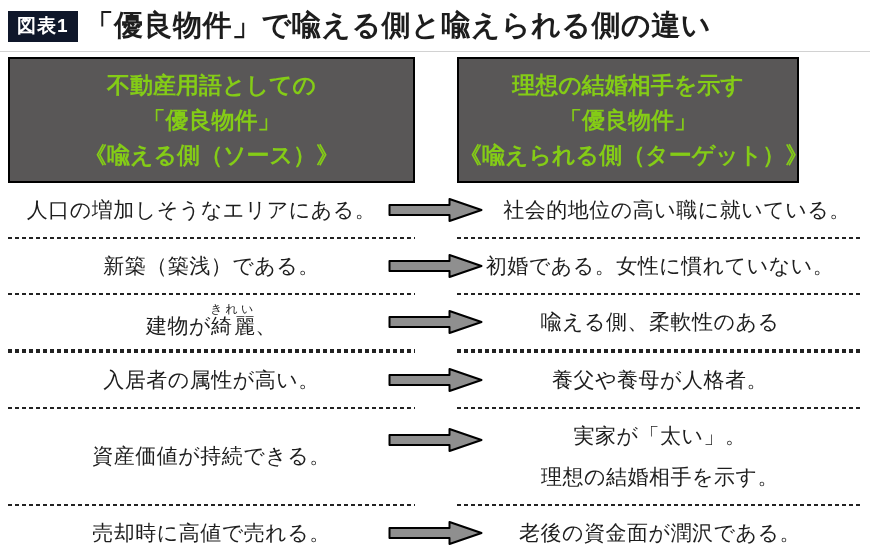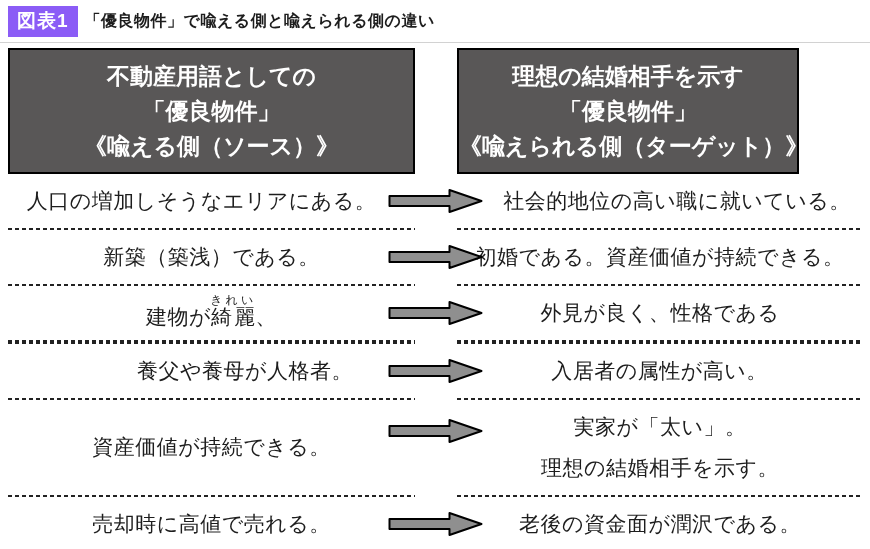"図表1" .badge { background: #8b5cf6 -> #0f172a }
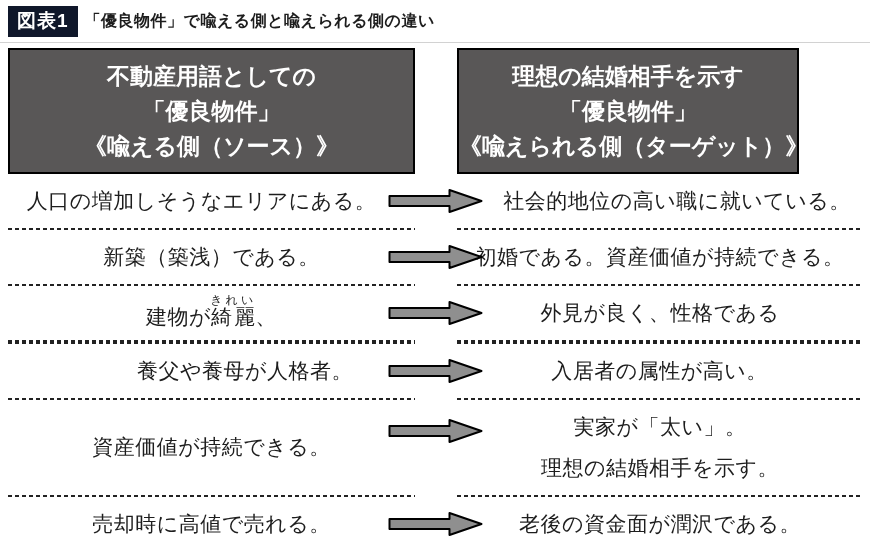"「優良物件」で喩える側と喩えられる側の違い" .fig-title { font-size: 16px -> 29px }
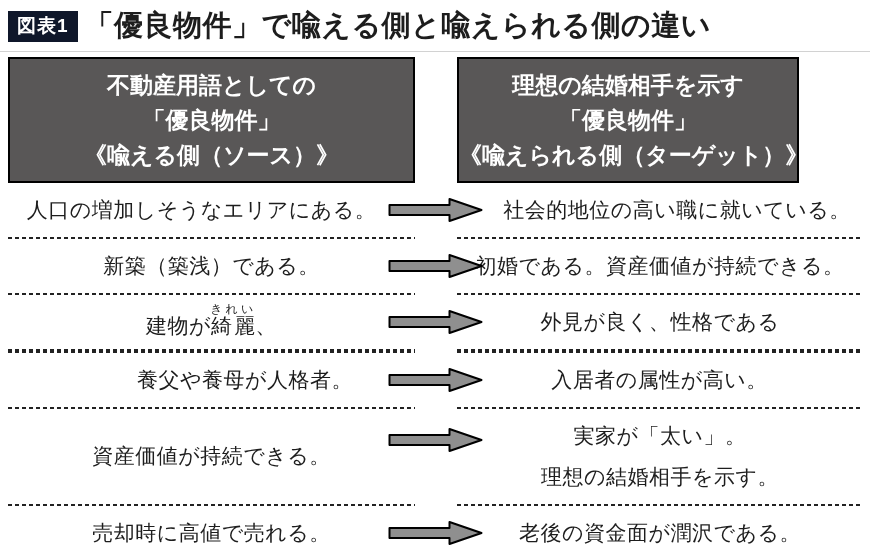"不動産用語としての" .hdr { color: #ffffff -> #84cc16 }
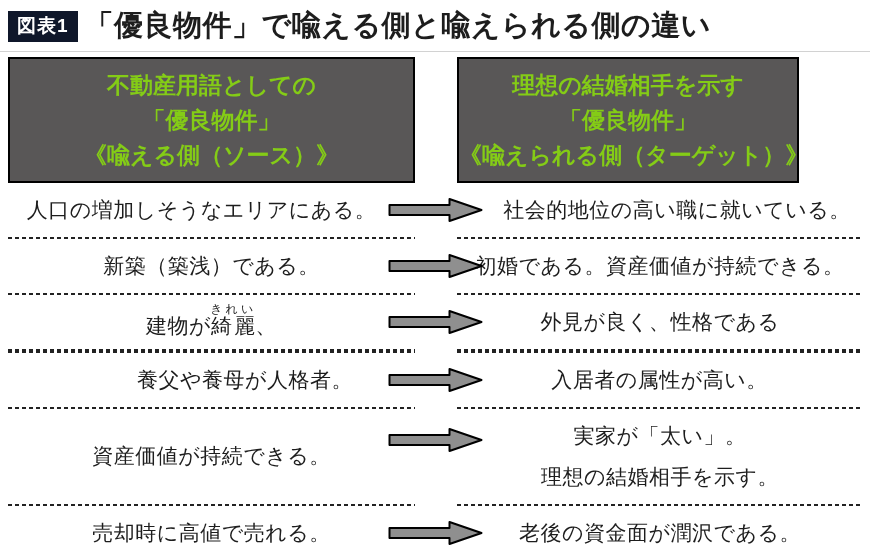"初婚である。資産価値が持続できる。" div.line { text: 資産価値が持続できる -> 女性に慣れていない }
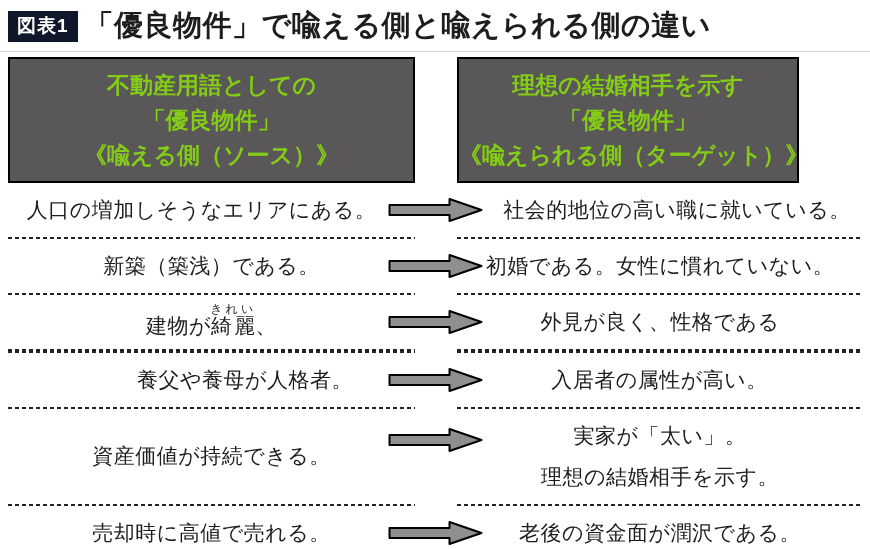"外見が良く、性格である" div.line { text: 外見が良く、性格で -> 喩える側、柔軟性の }
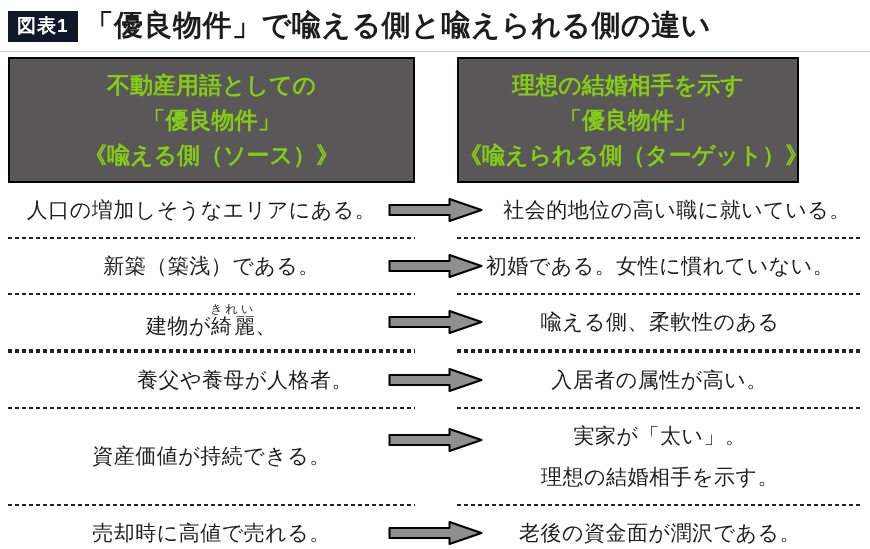"養父や養母が人格者。" div.cell { order: before "入居者の属性が高い。" -> after "入居者の属性が高い。" }
